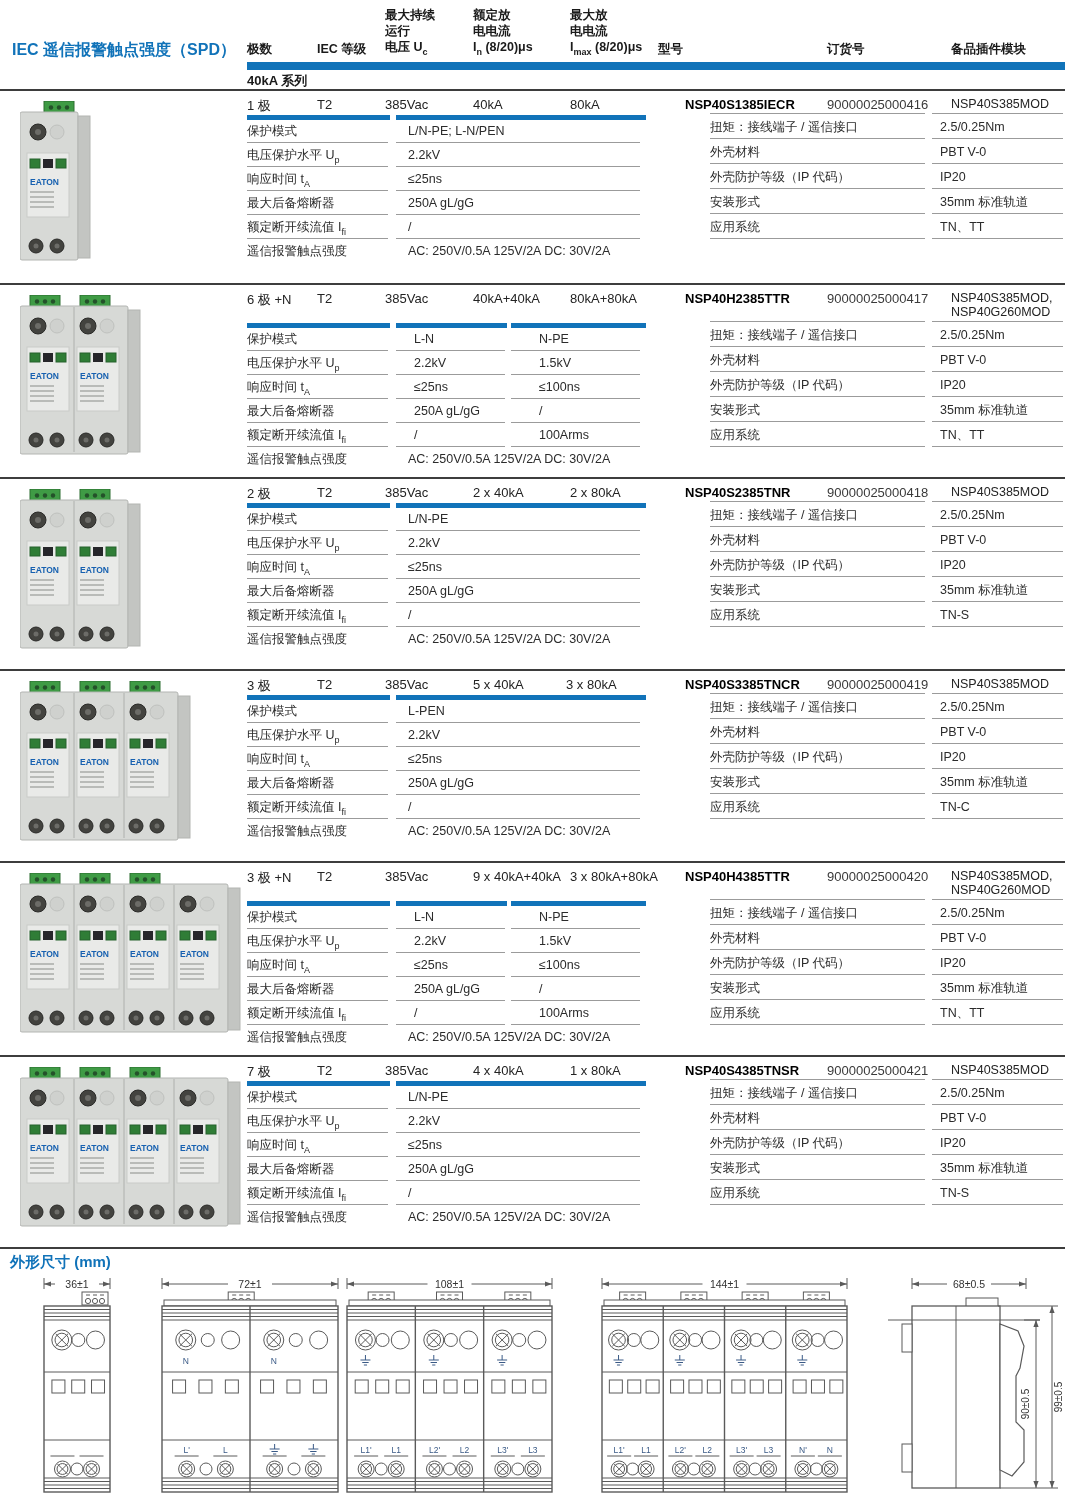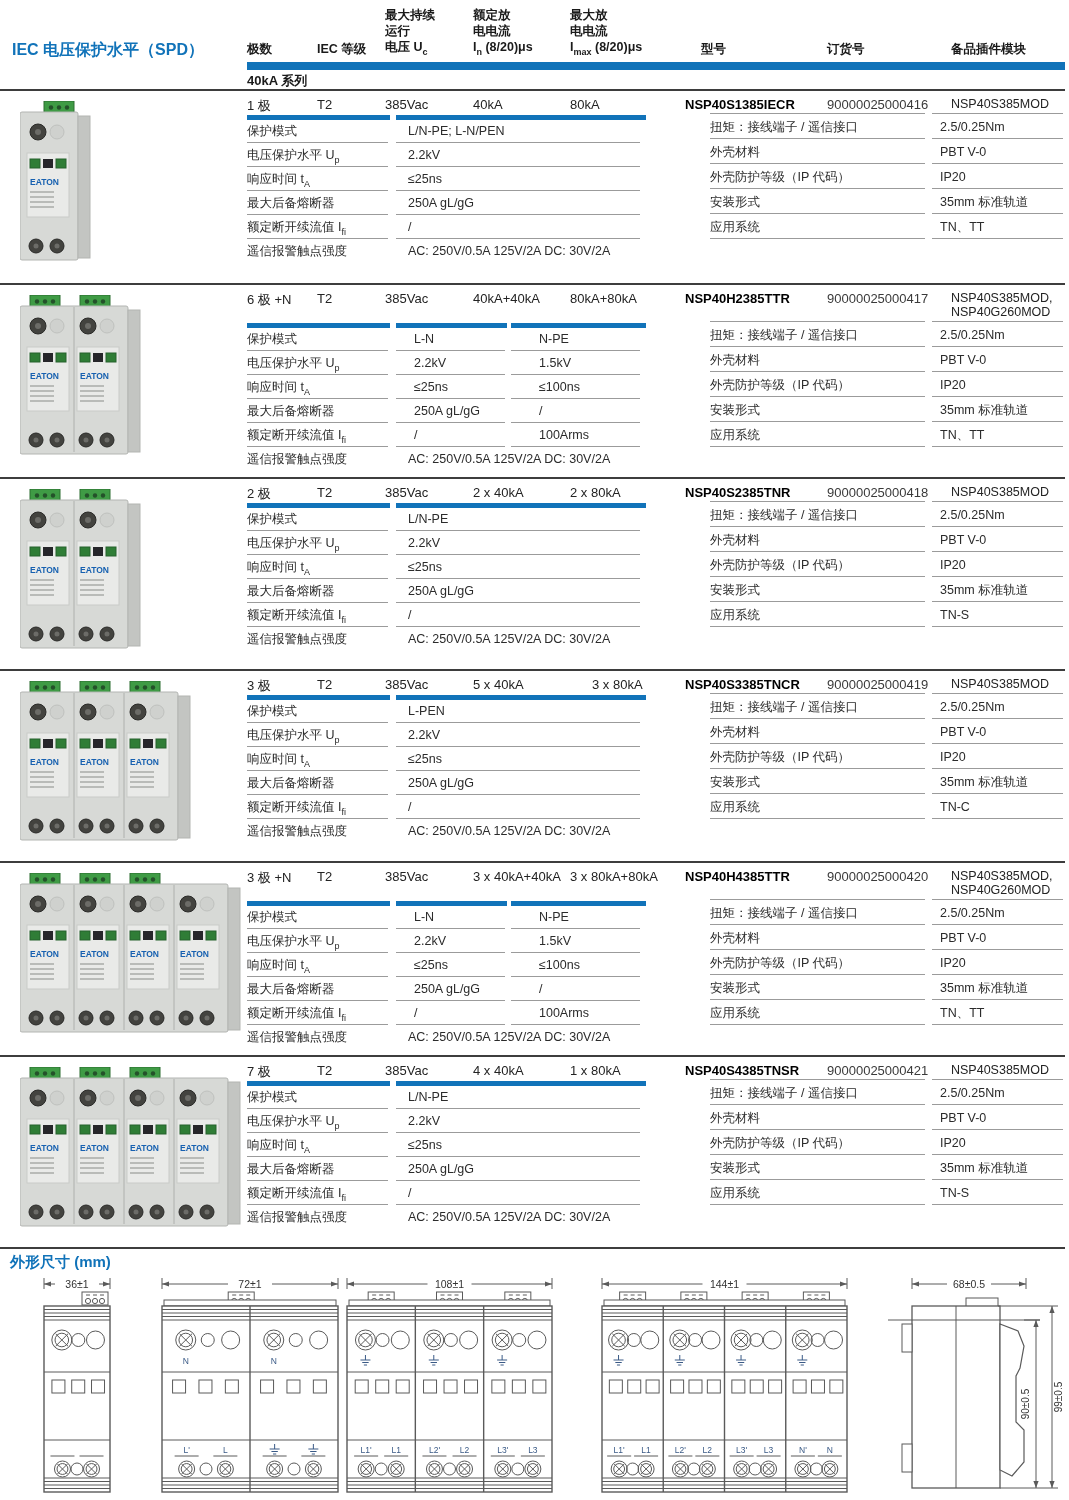"IEC 电压保护水平（SPD）" div.page-title { text: 电压保护水平 -> 遥信报警触点强度 }
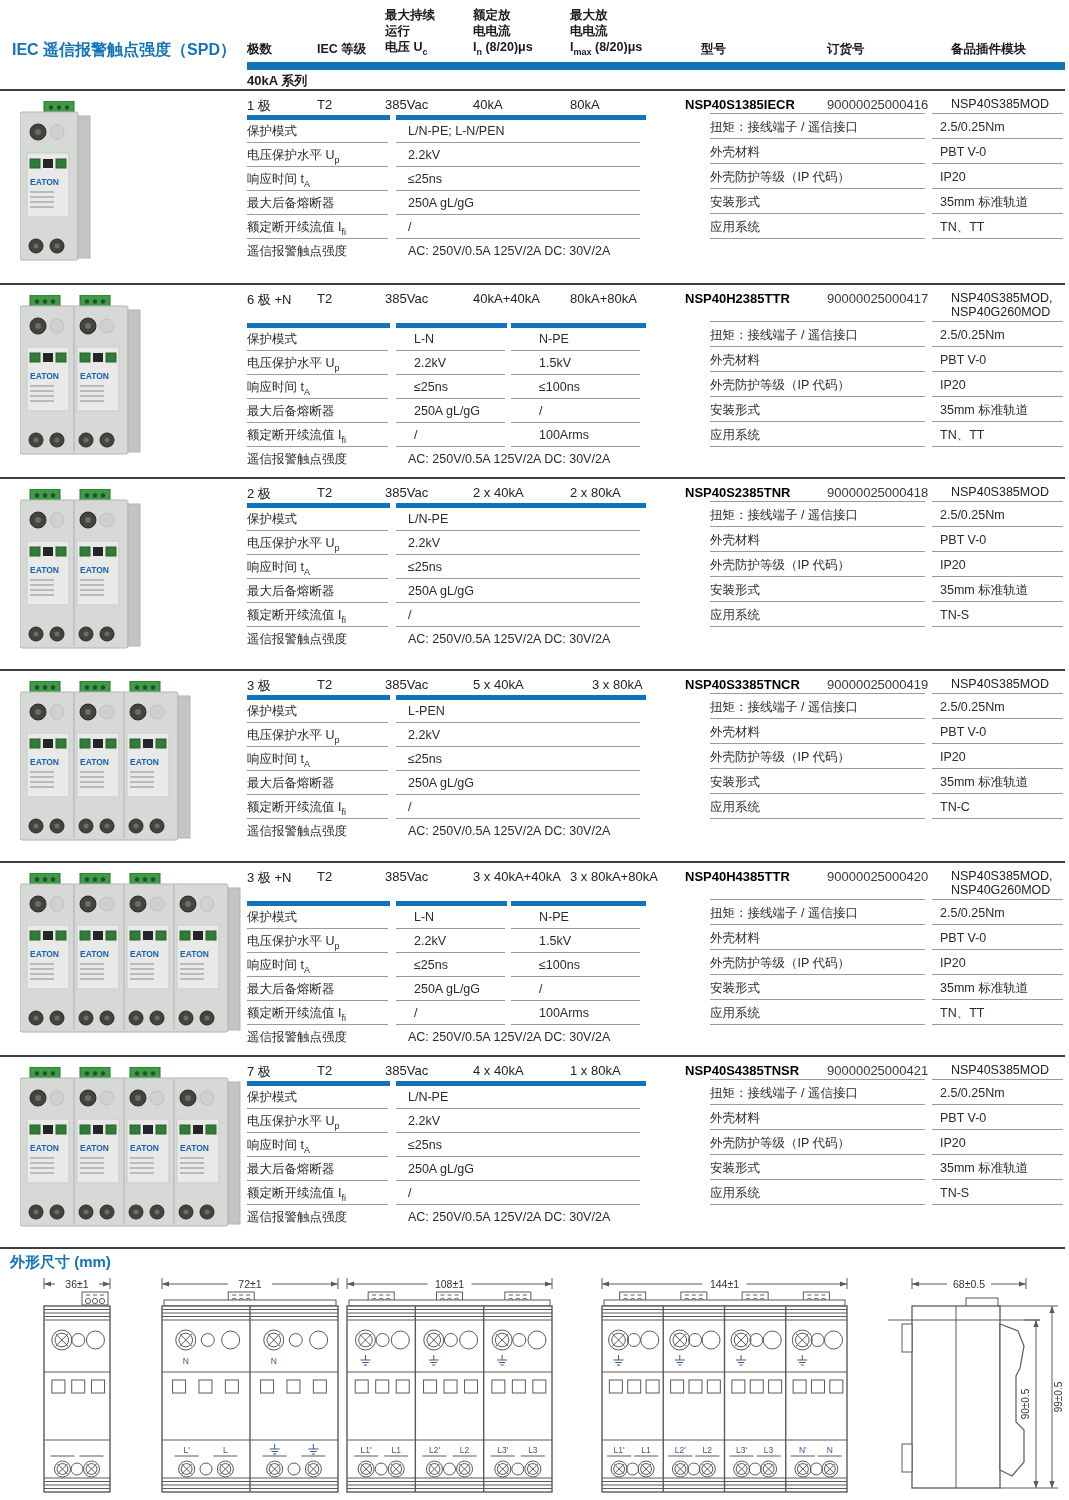"型号" div.colh { left: 701px -> 658px }
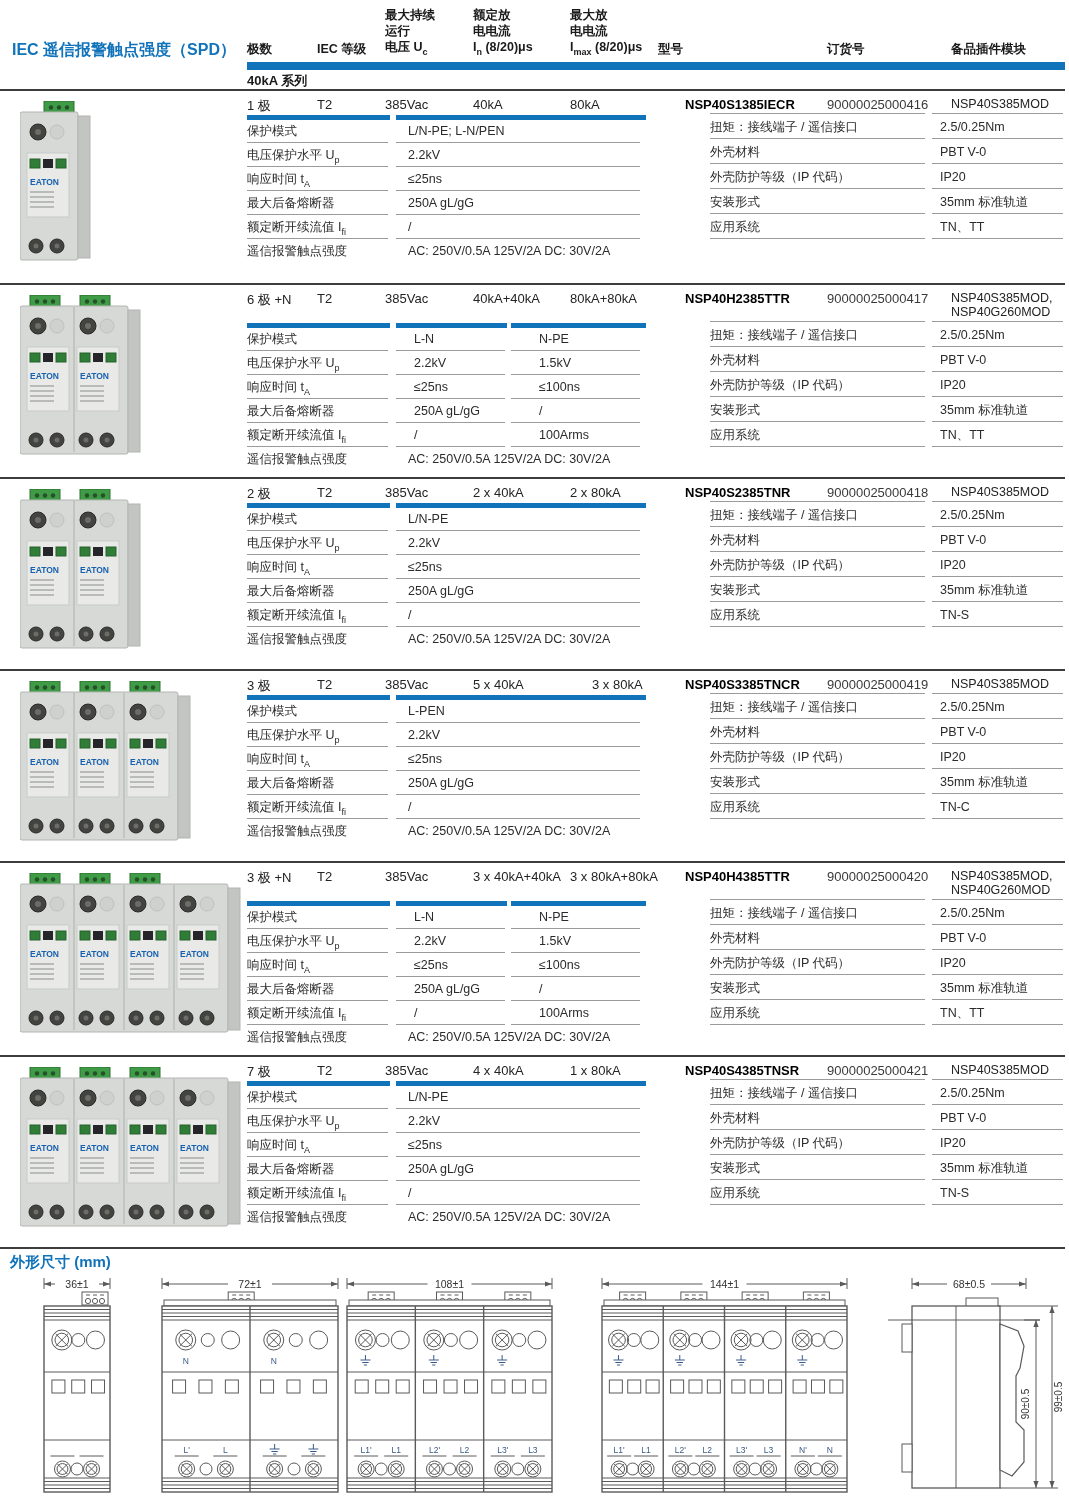"3 x 80kA" div.s-head { left: 592px -> 566px }
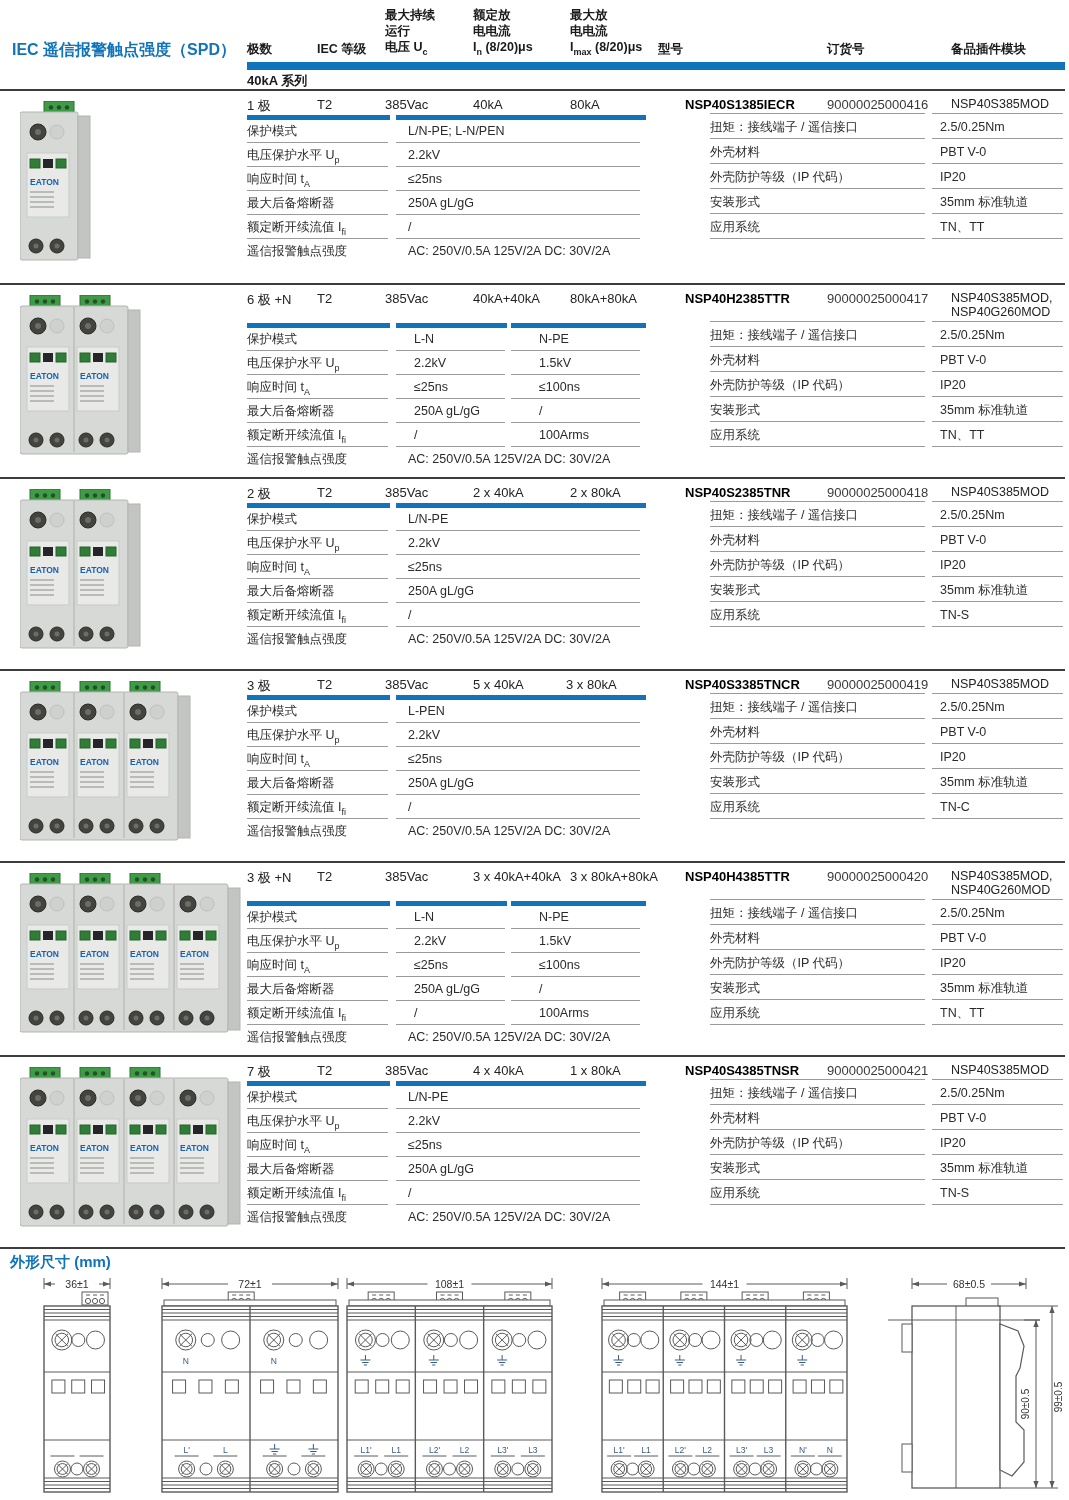"3 x 40kA+40kA" div.s-head { text: 3 -> 9 }
